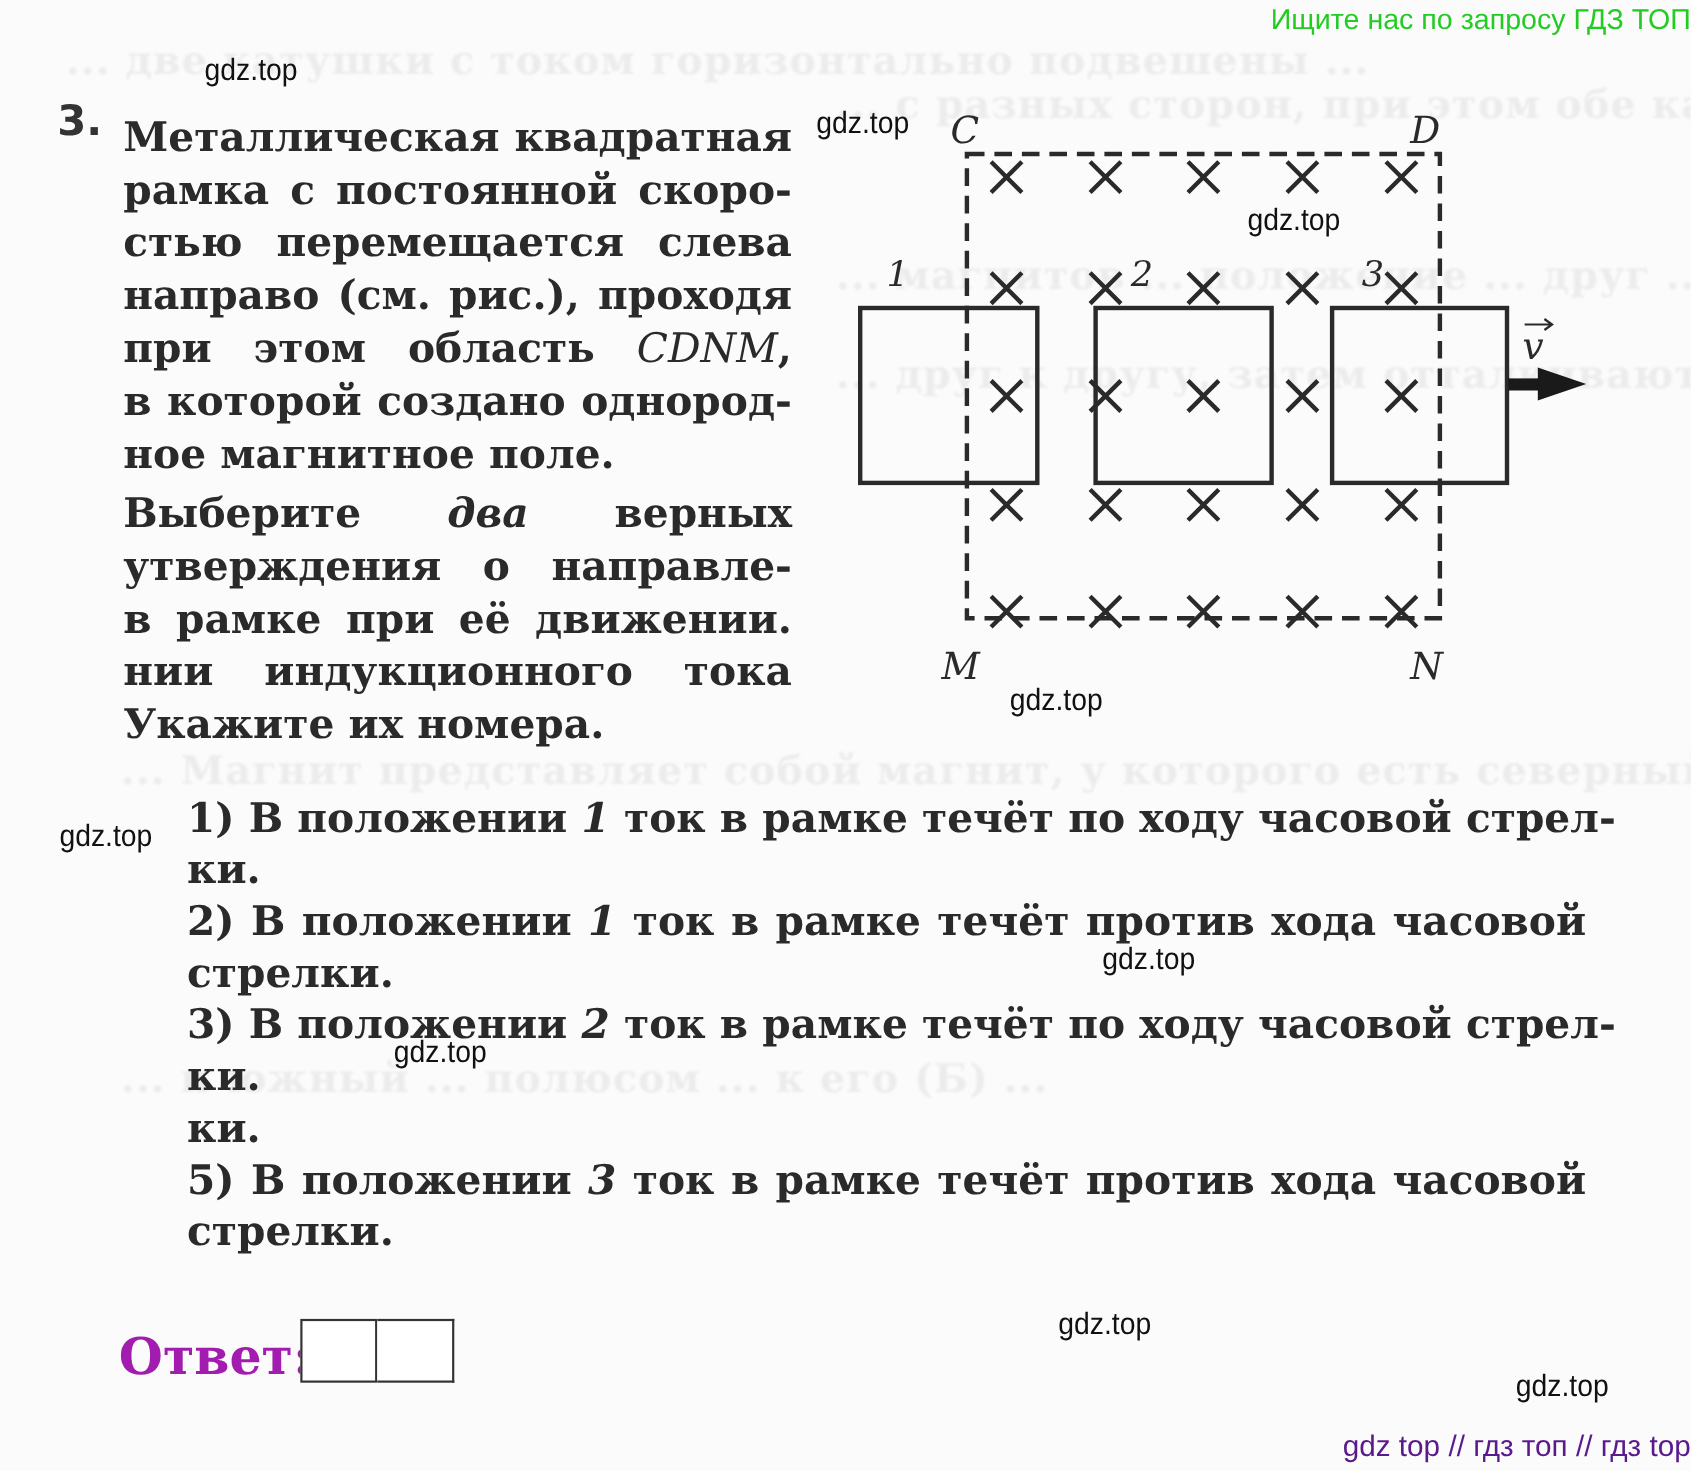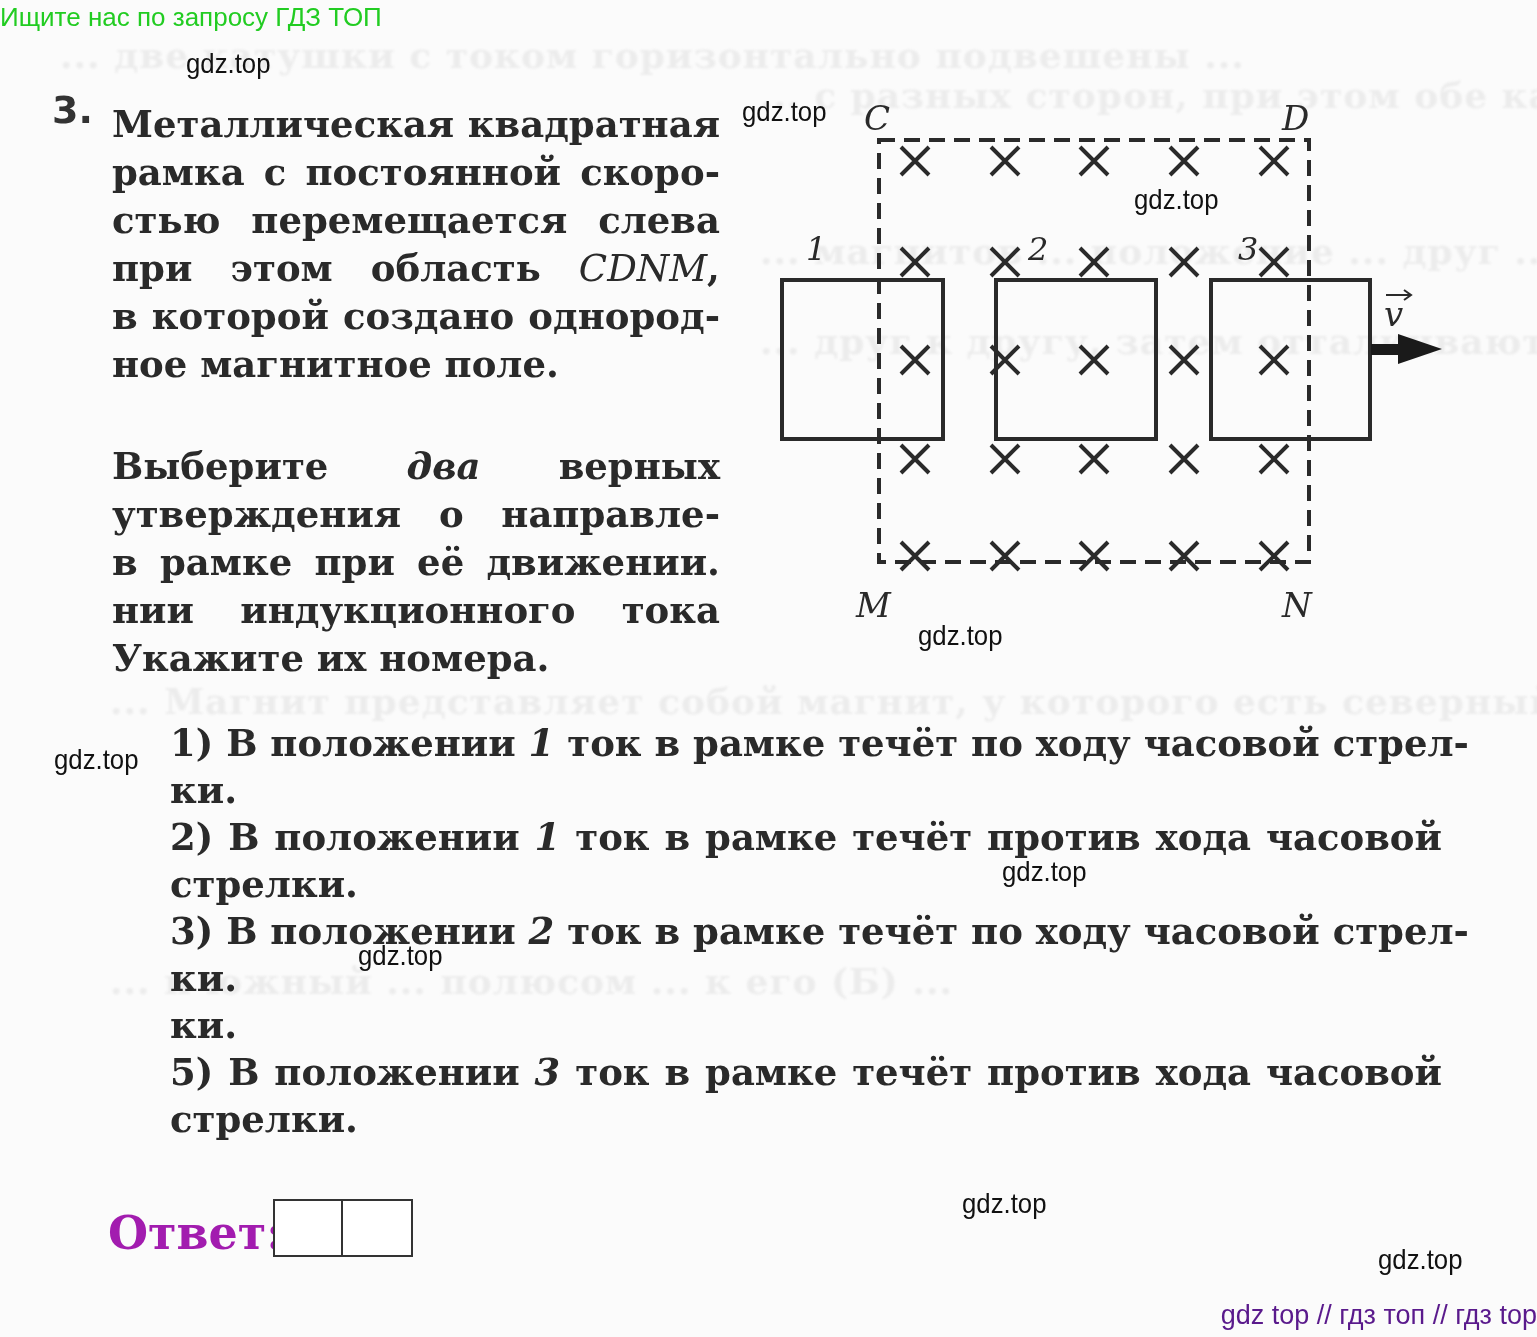"Ищите нас по запросу ГДЗ" .top-banner { text-align: left -> right }
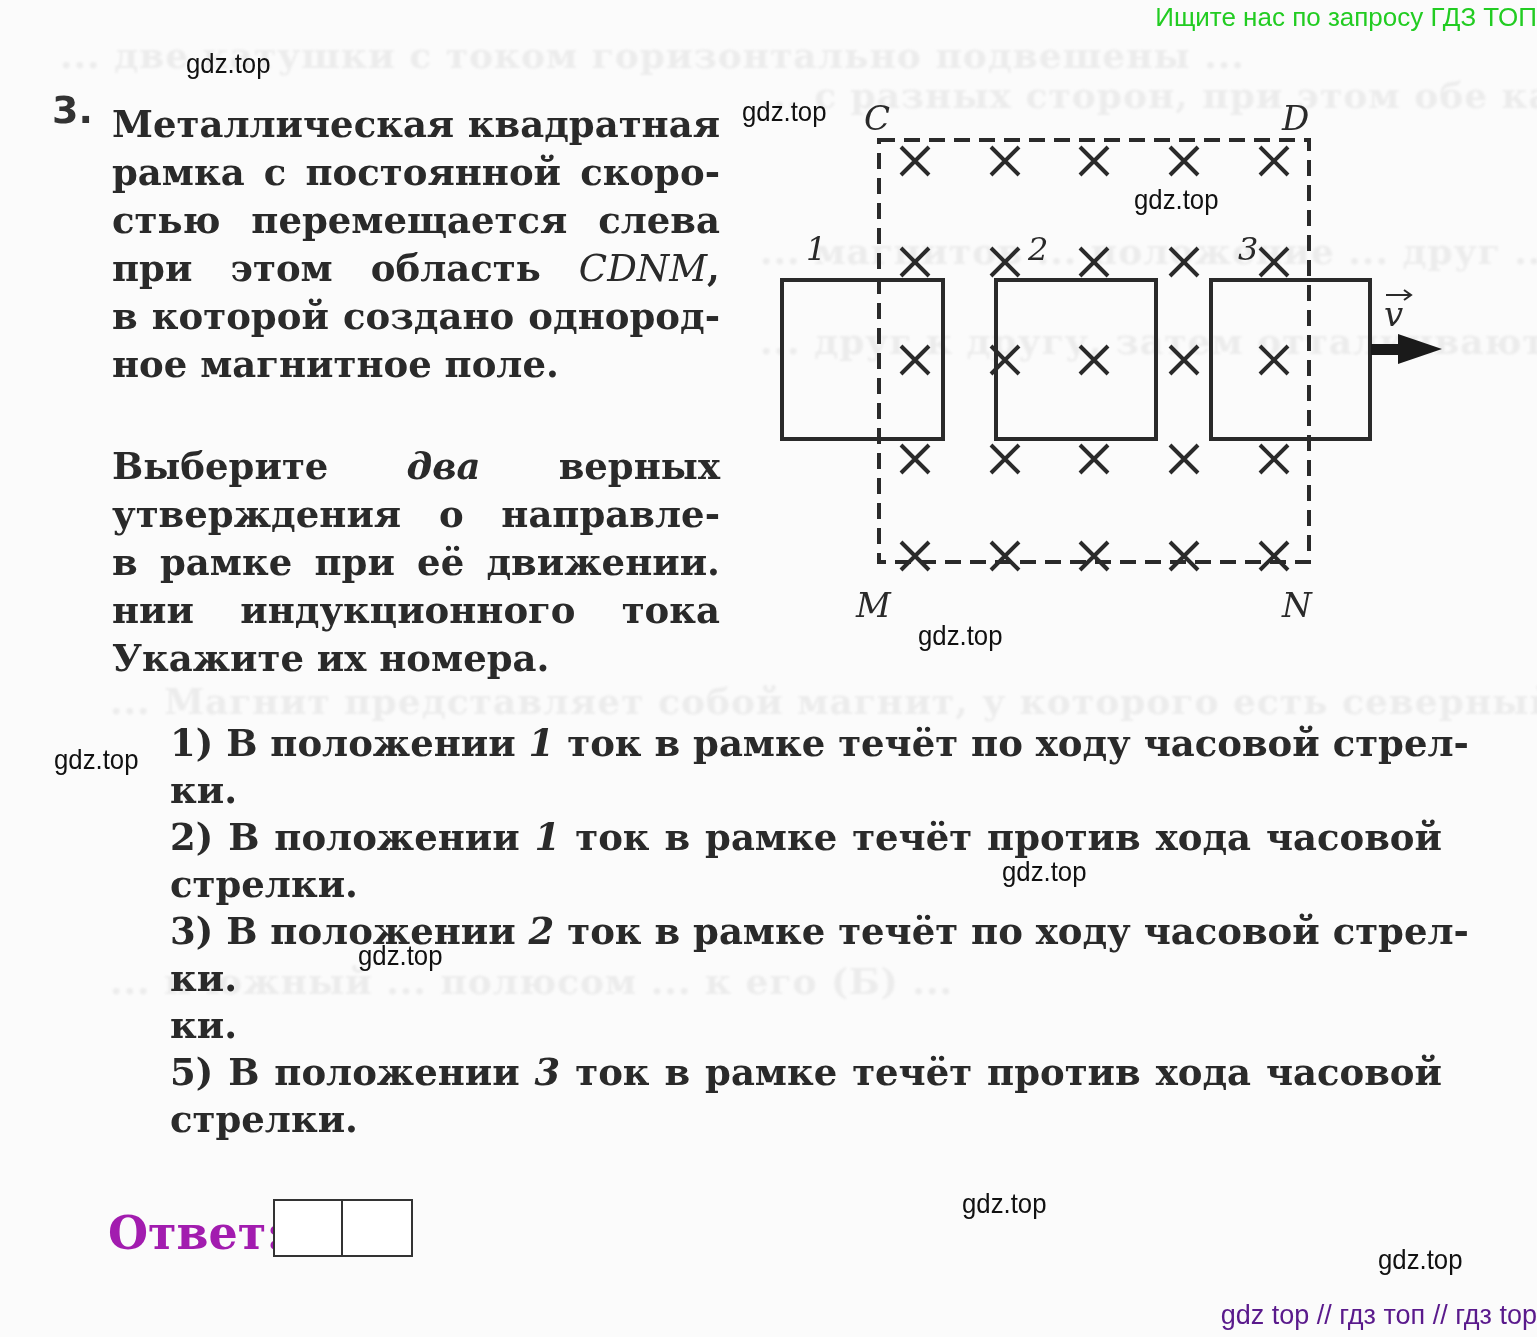"направо (см. рис.), проходя" span.ln { html: none -> <span>направо (см. рис.), проходя</span> }
